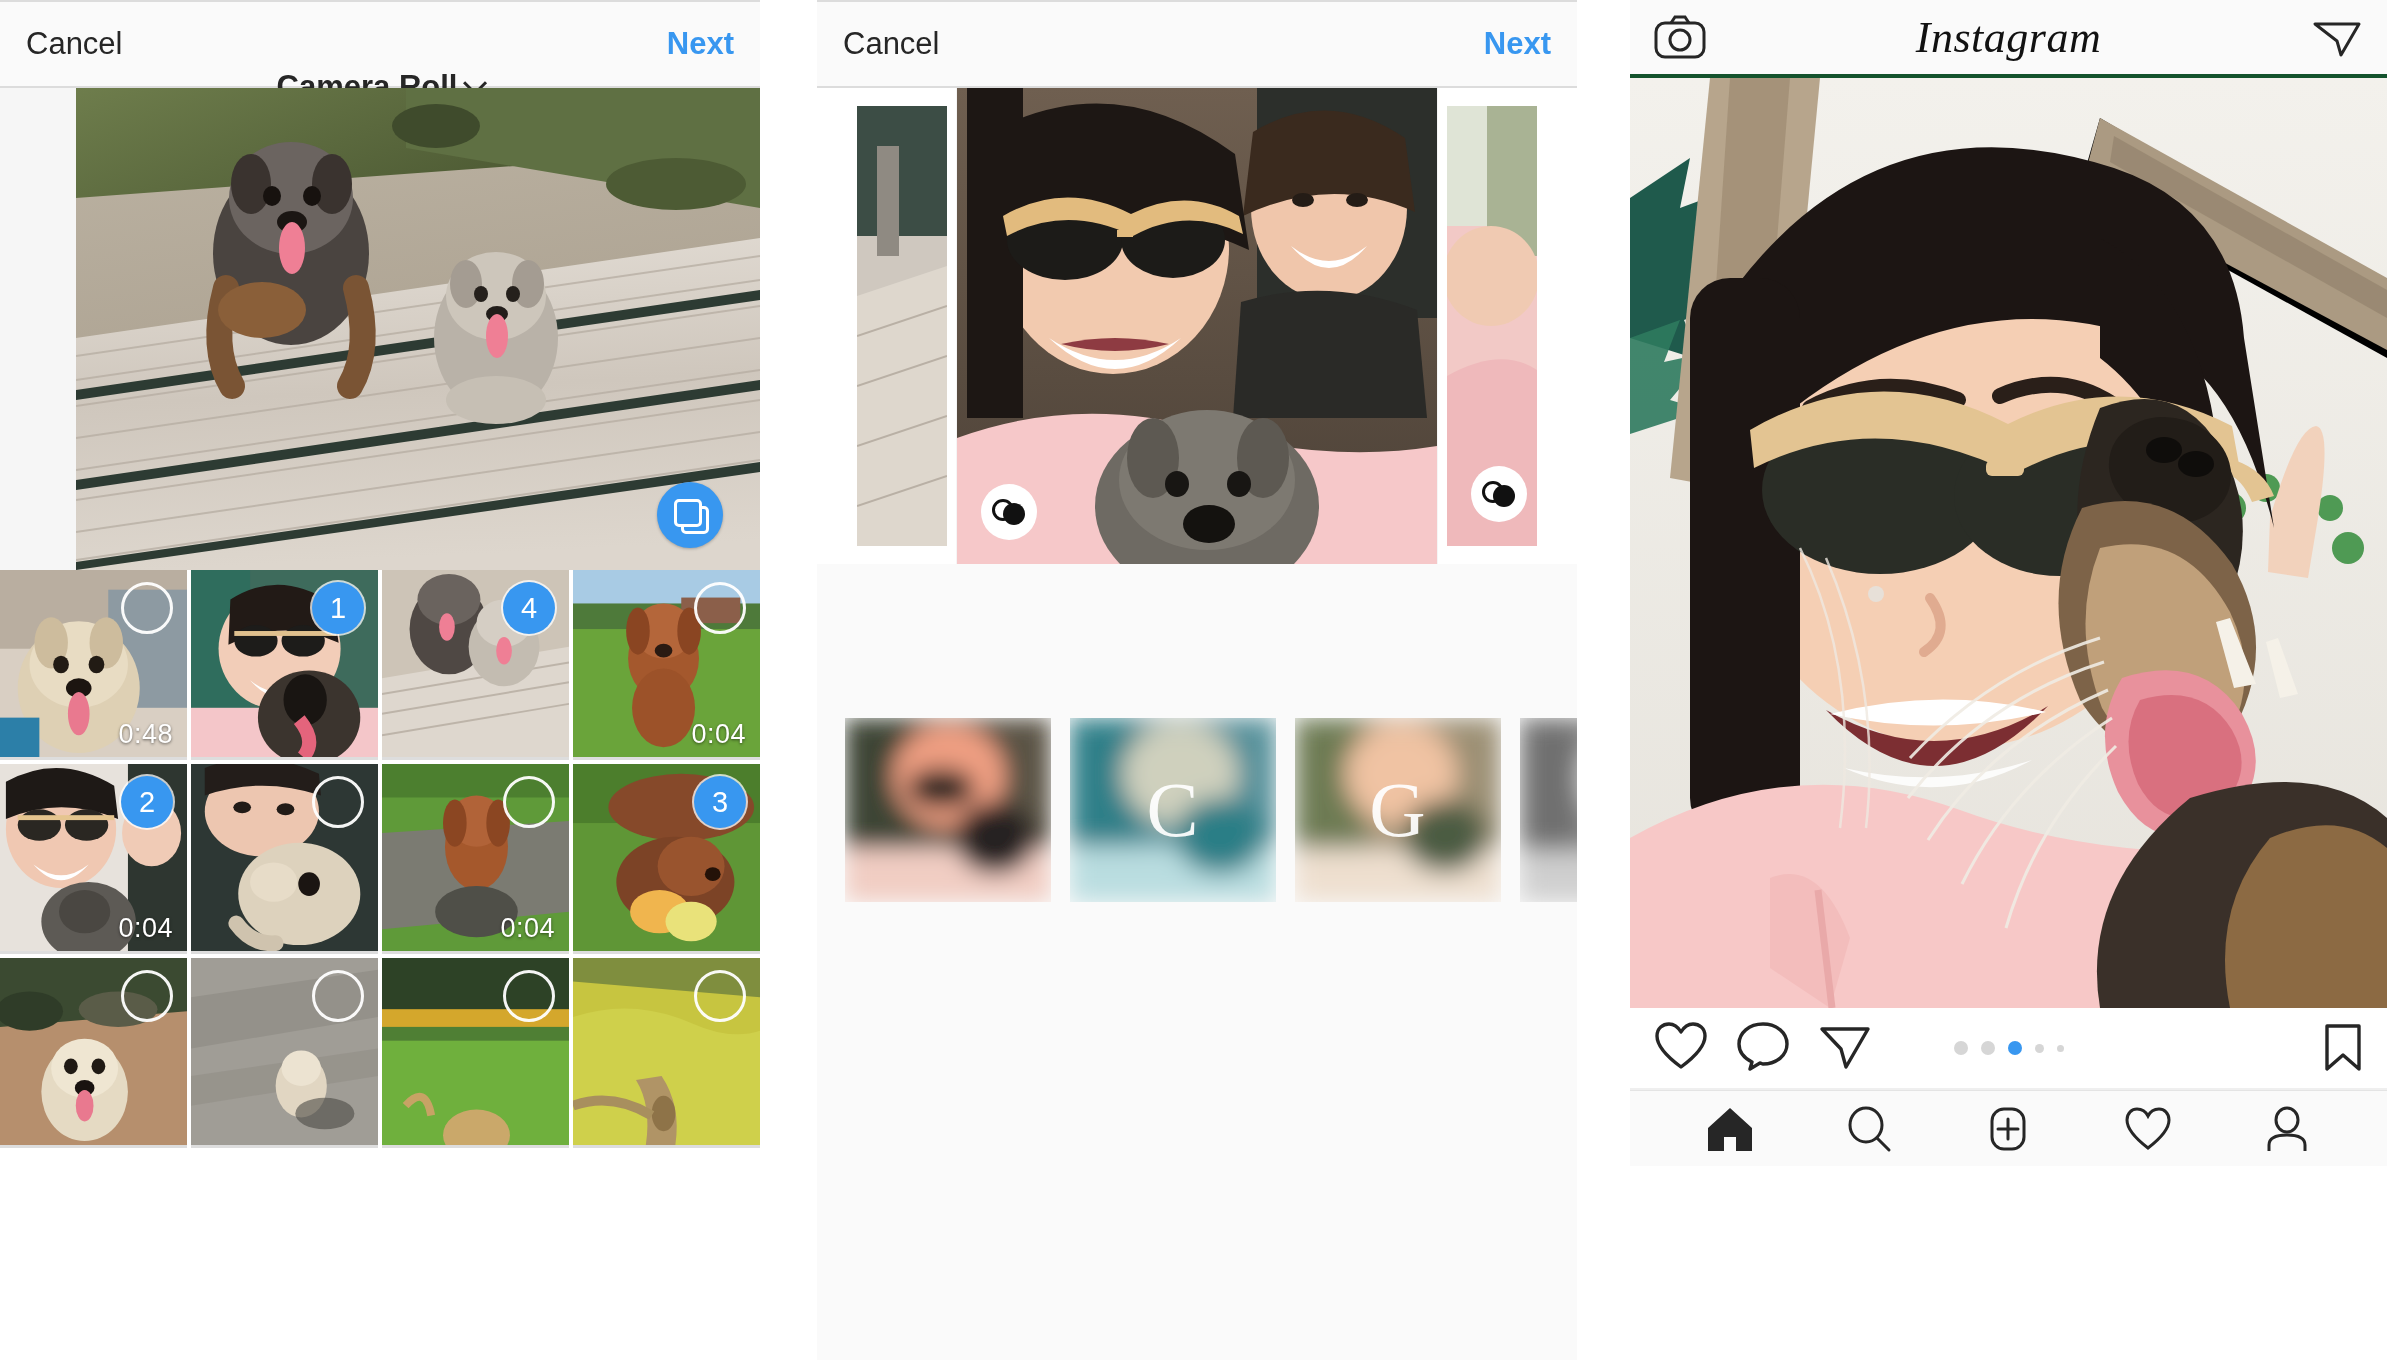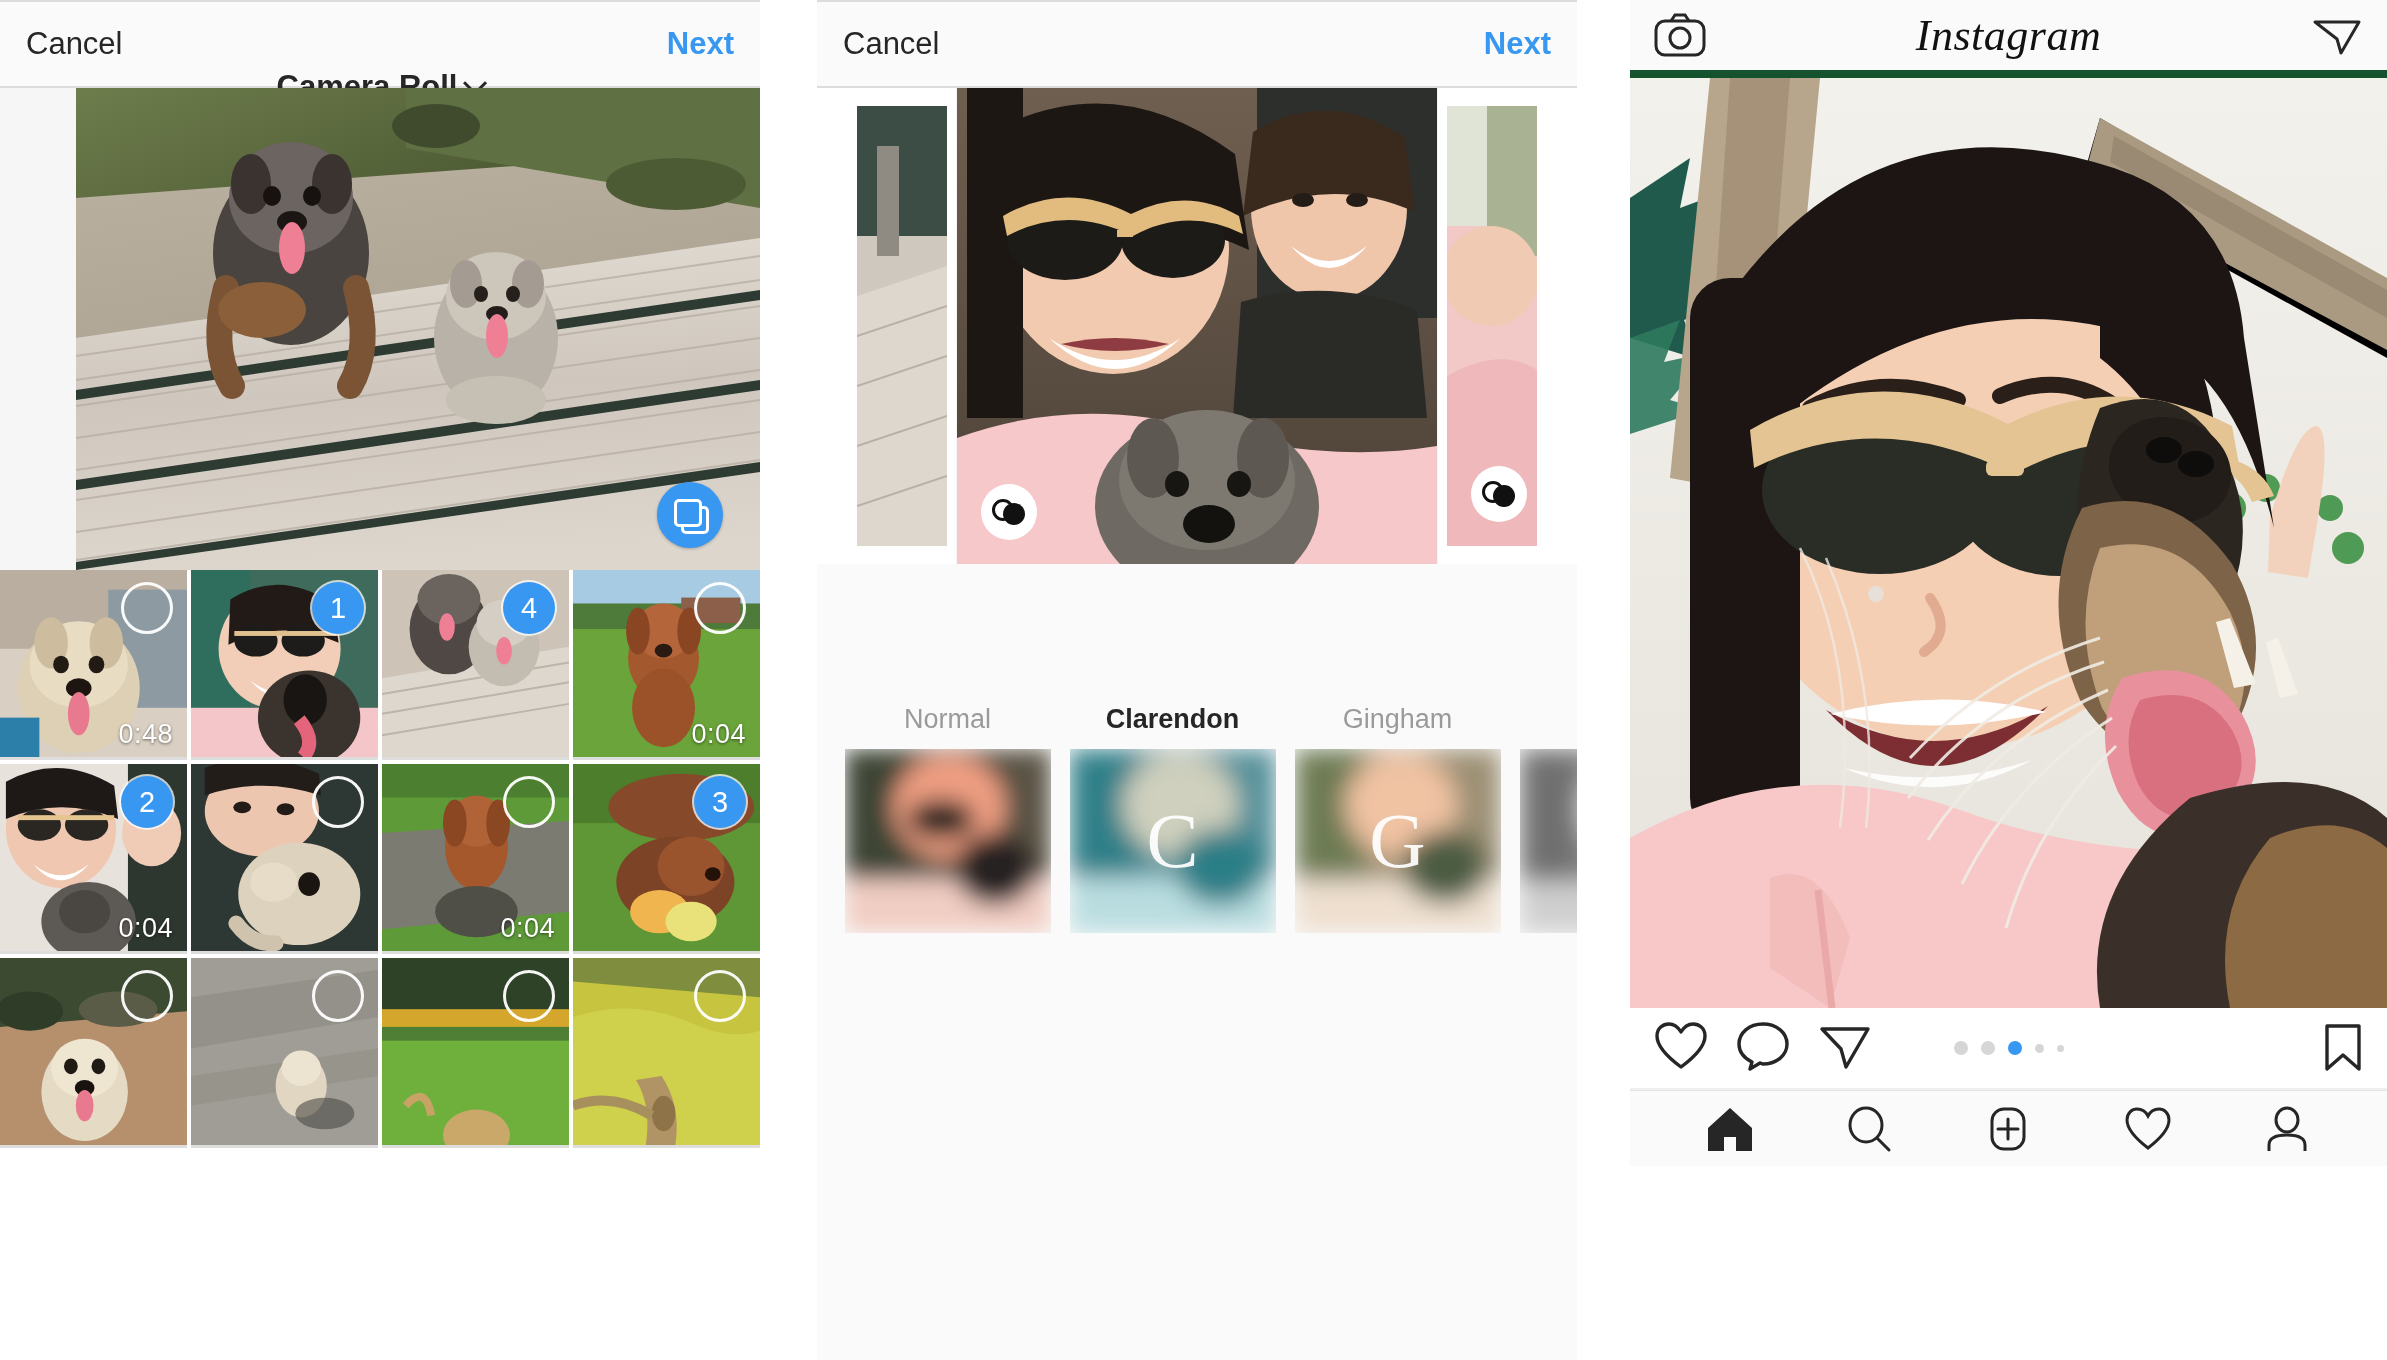"Instagram" .ig-header { border-bottom: 8px solid #14532d -> 4px solid #14532d }
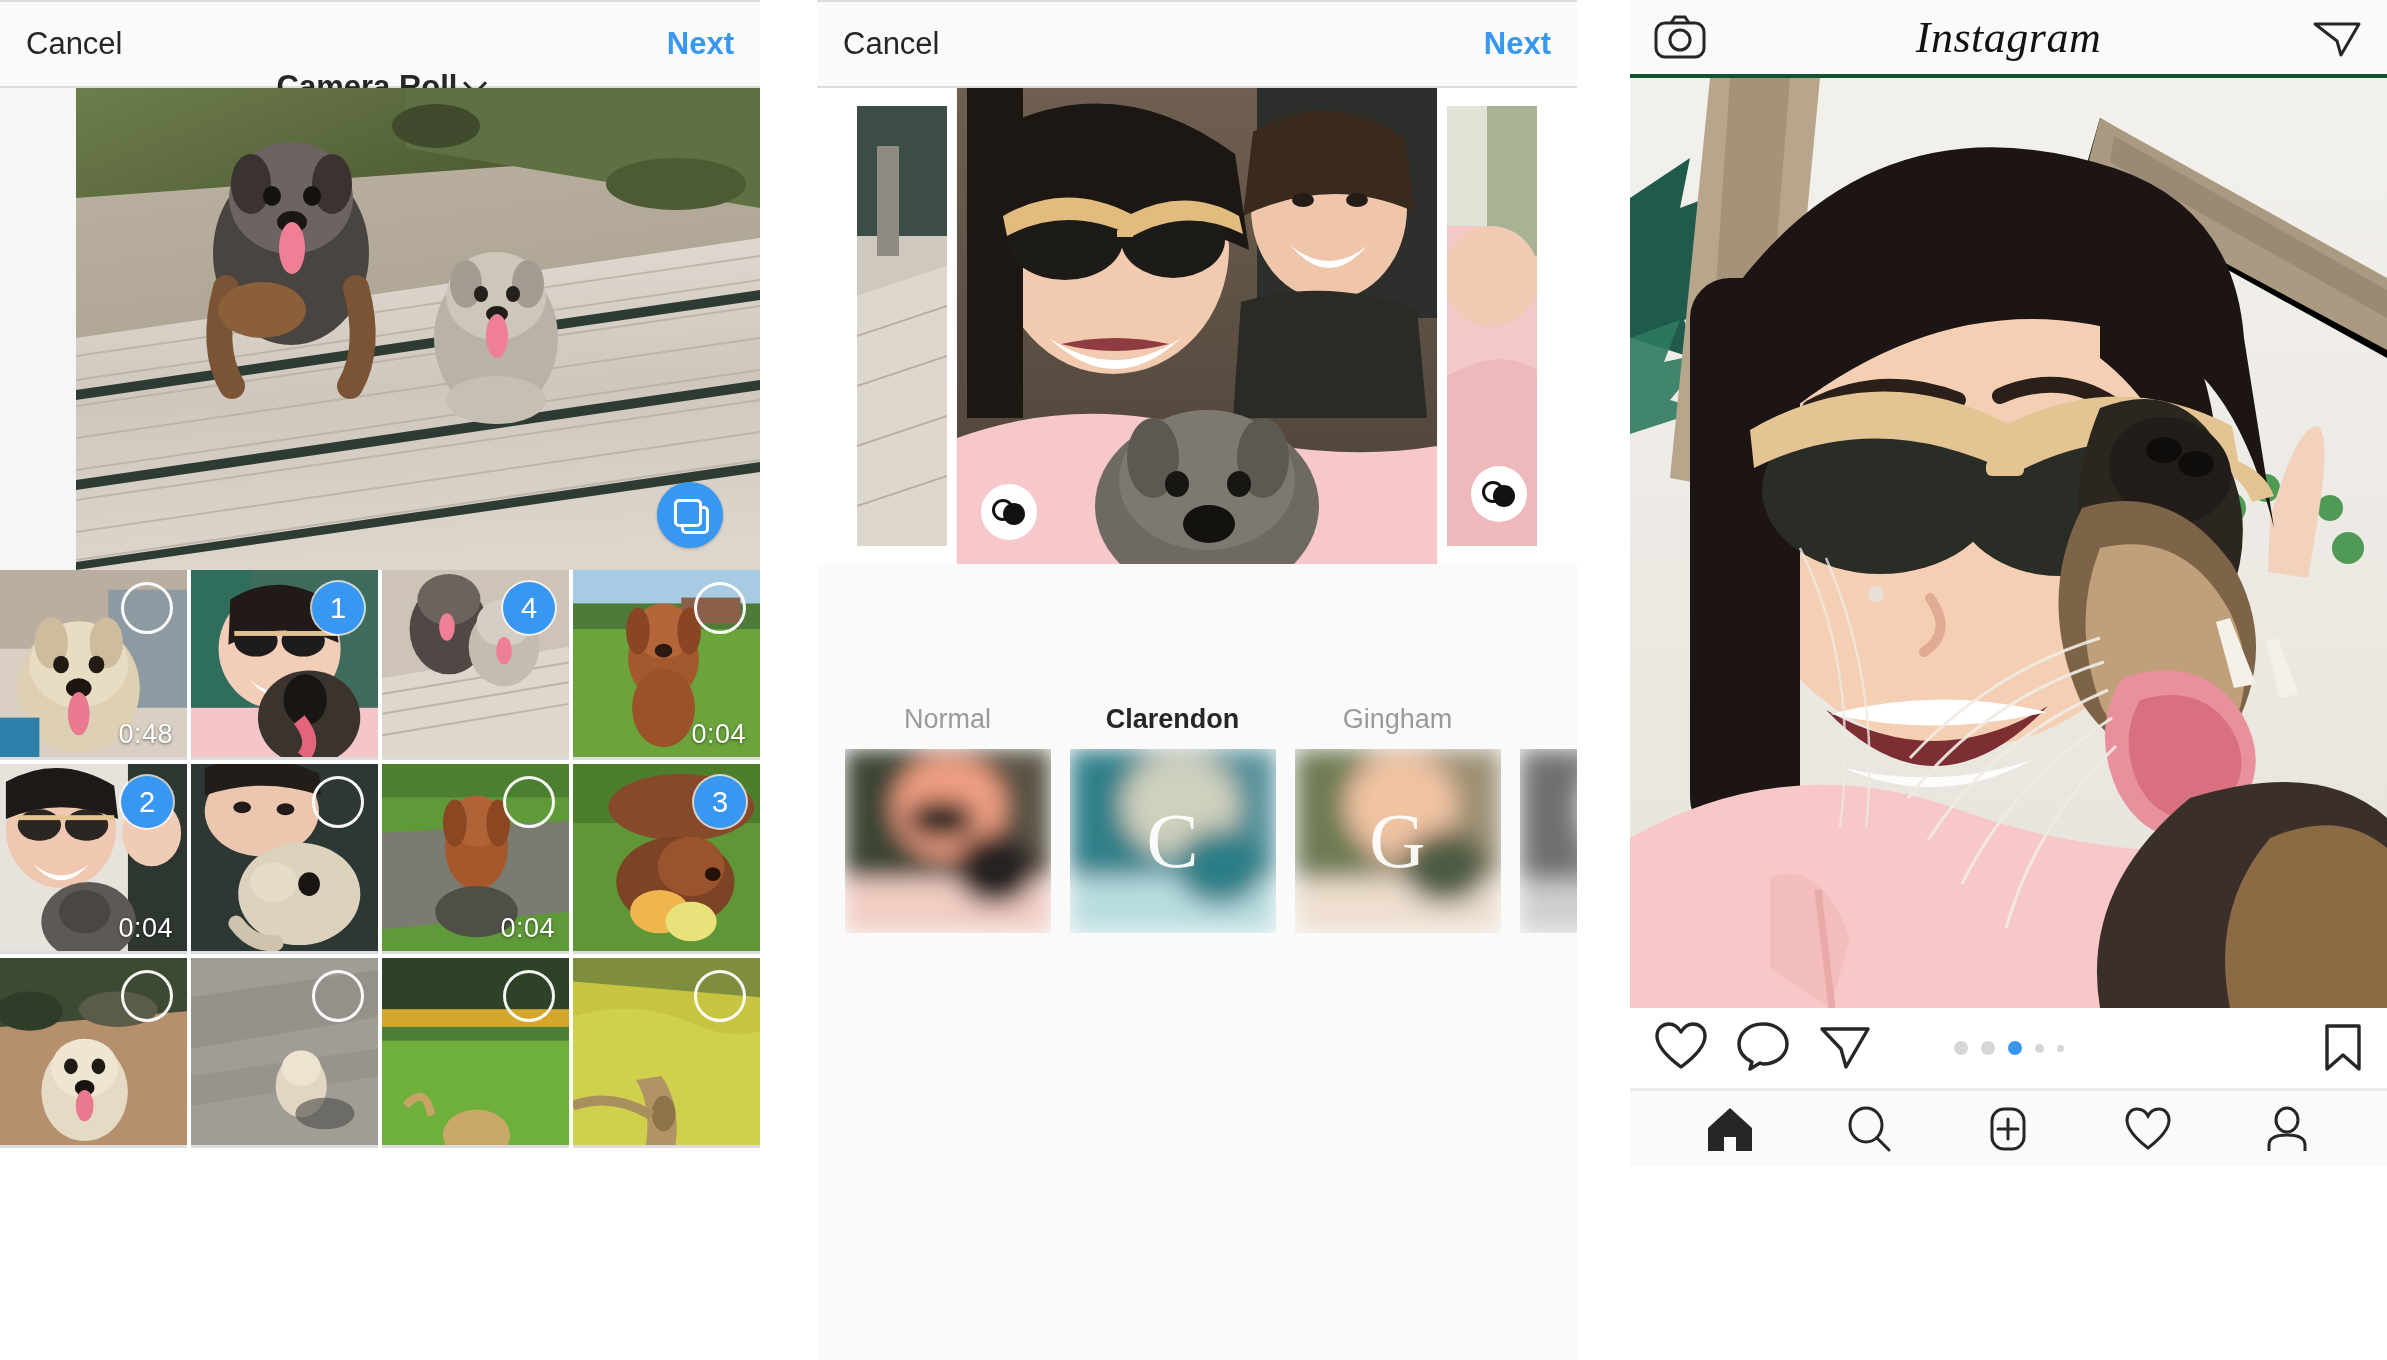"Normal" div.filter-names { html: <div> <div>Normal</div> <div>Clarendon</div> <div>Gingham</div> <div>M</div> </div> -> none }
